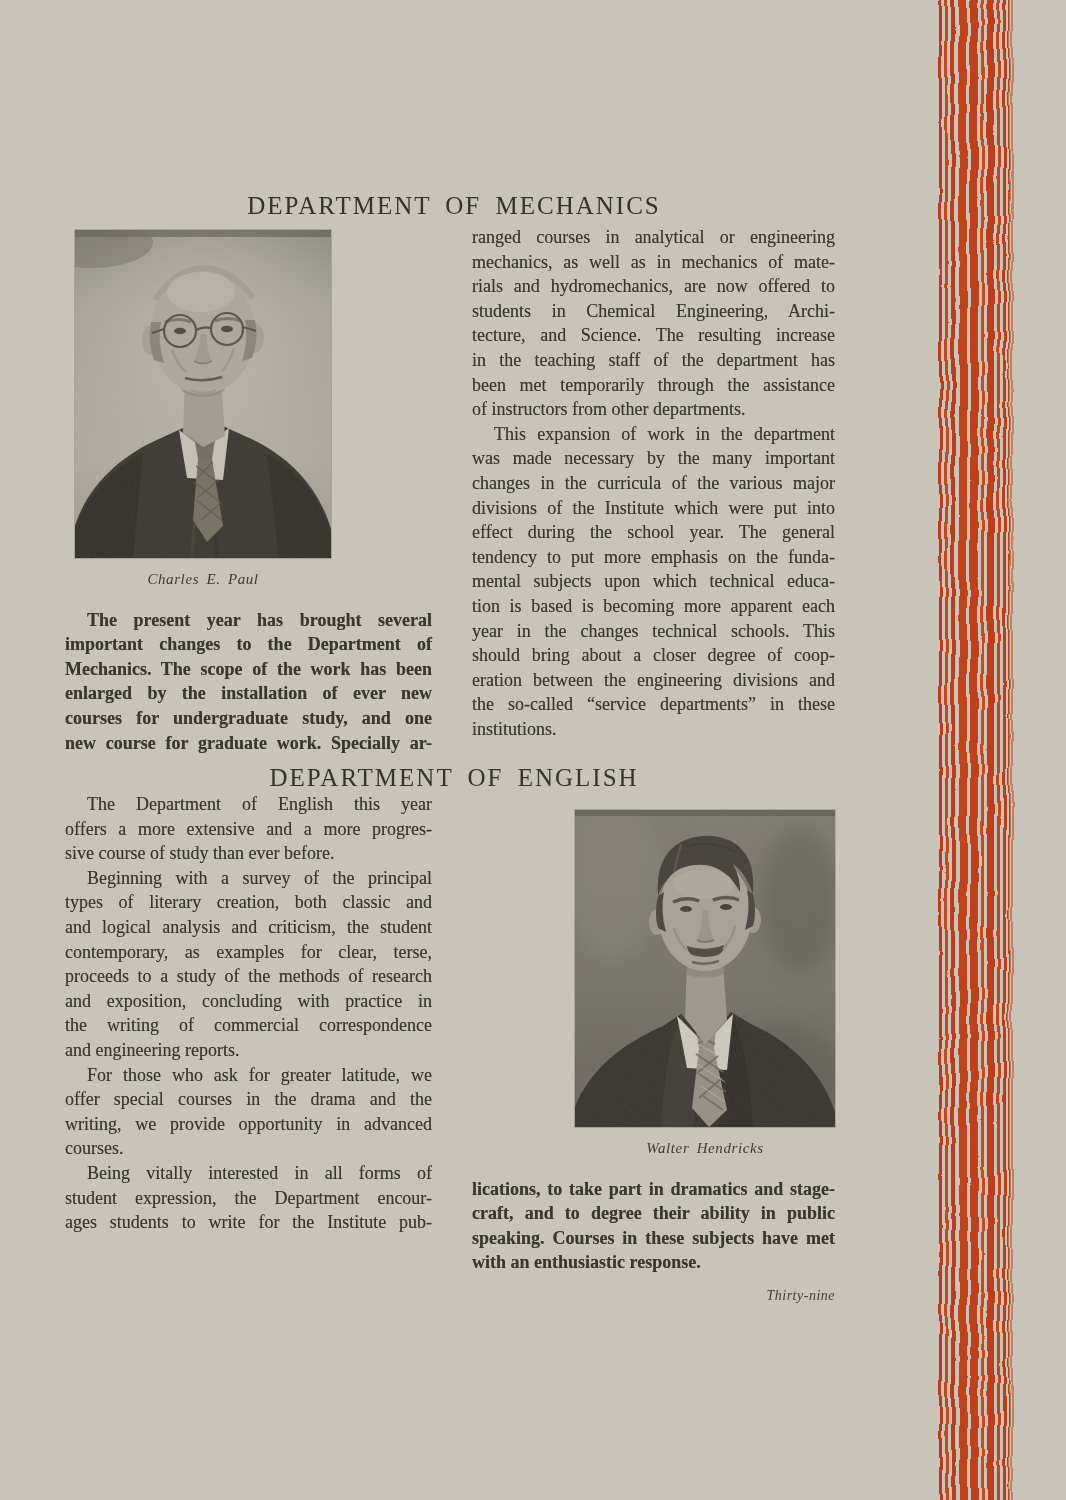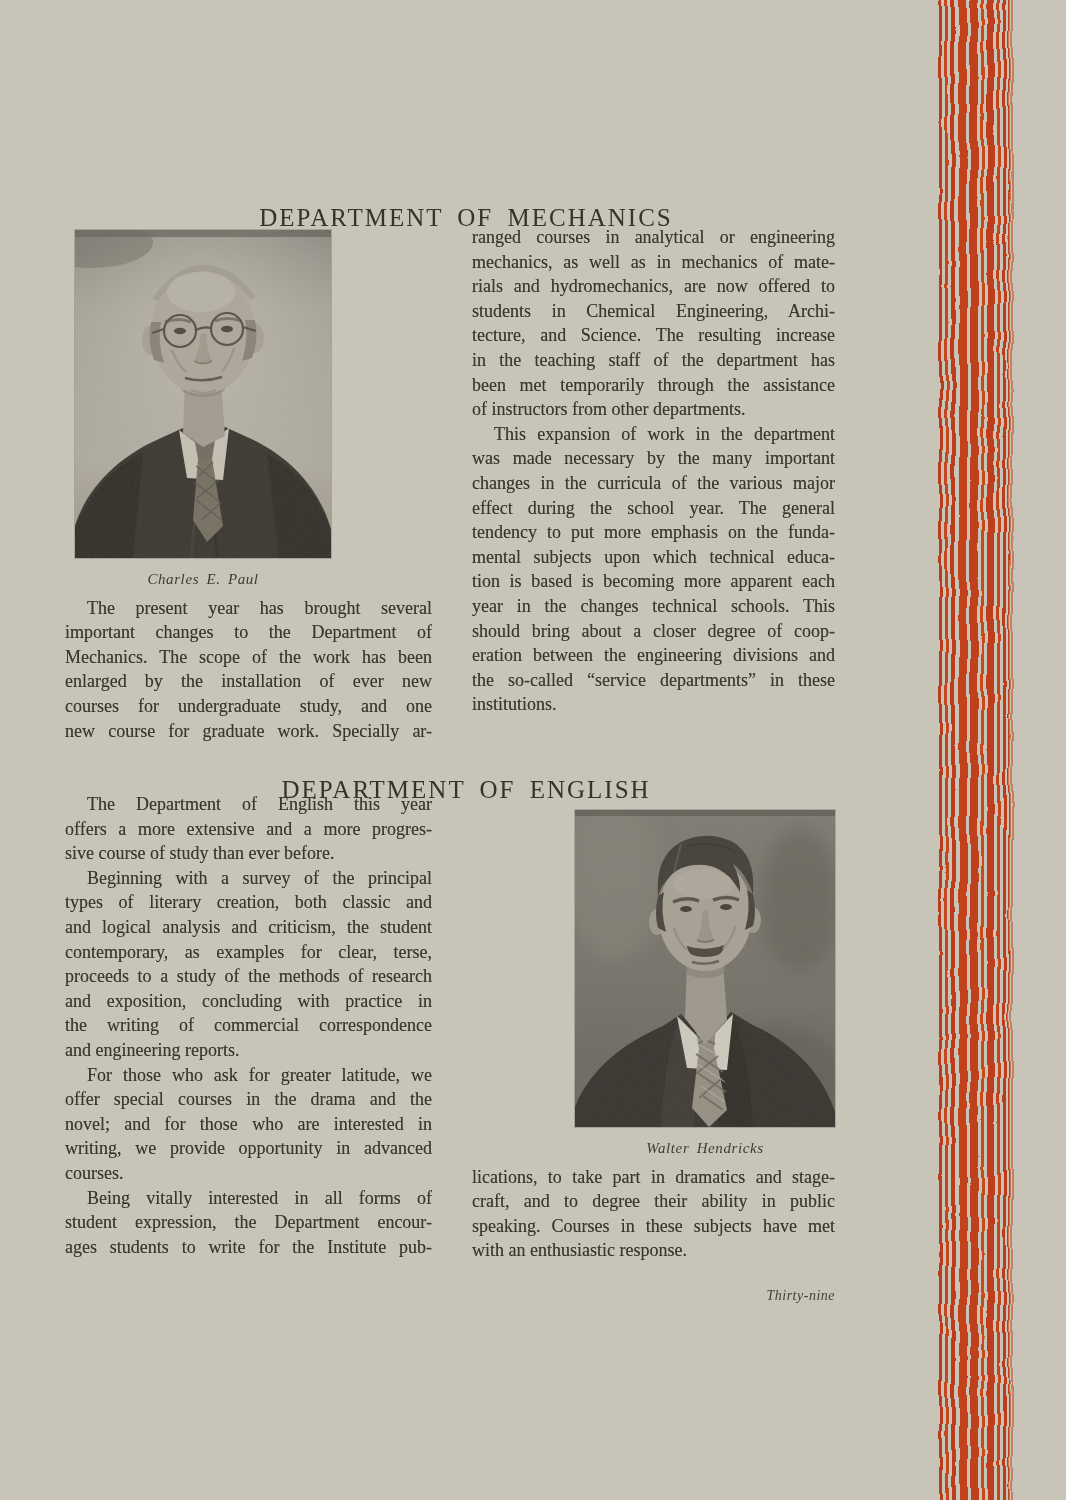"DEPARTMENT OF MECHANICS" .section-title { margin: 16px -> 4px }
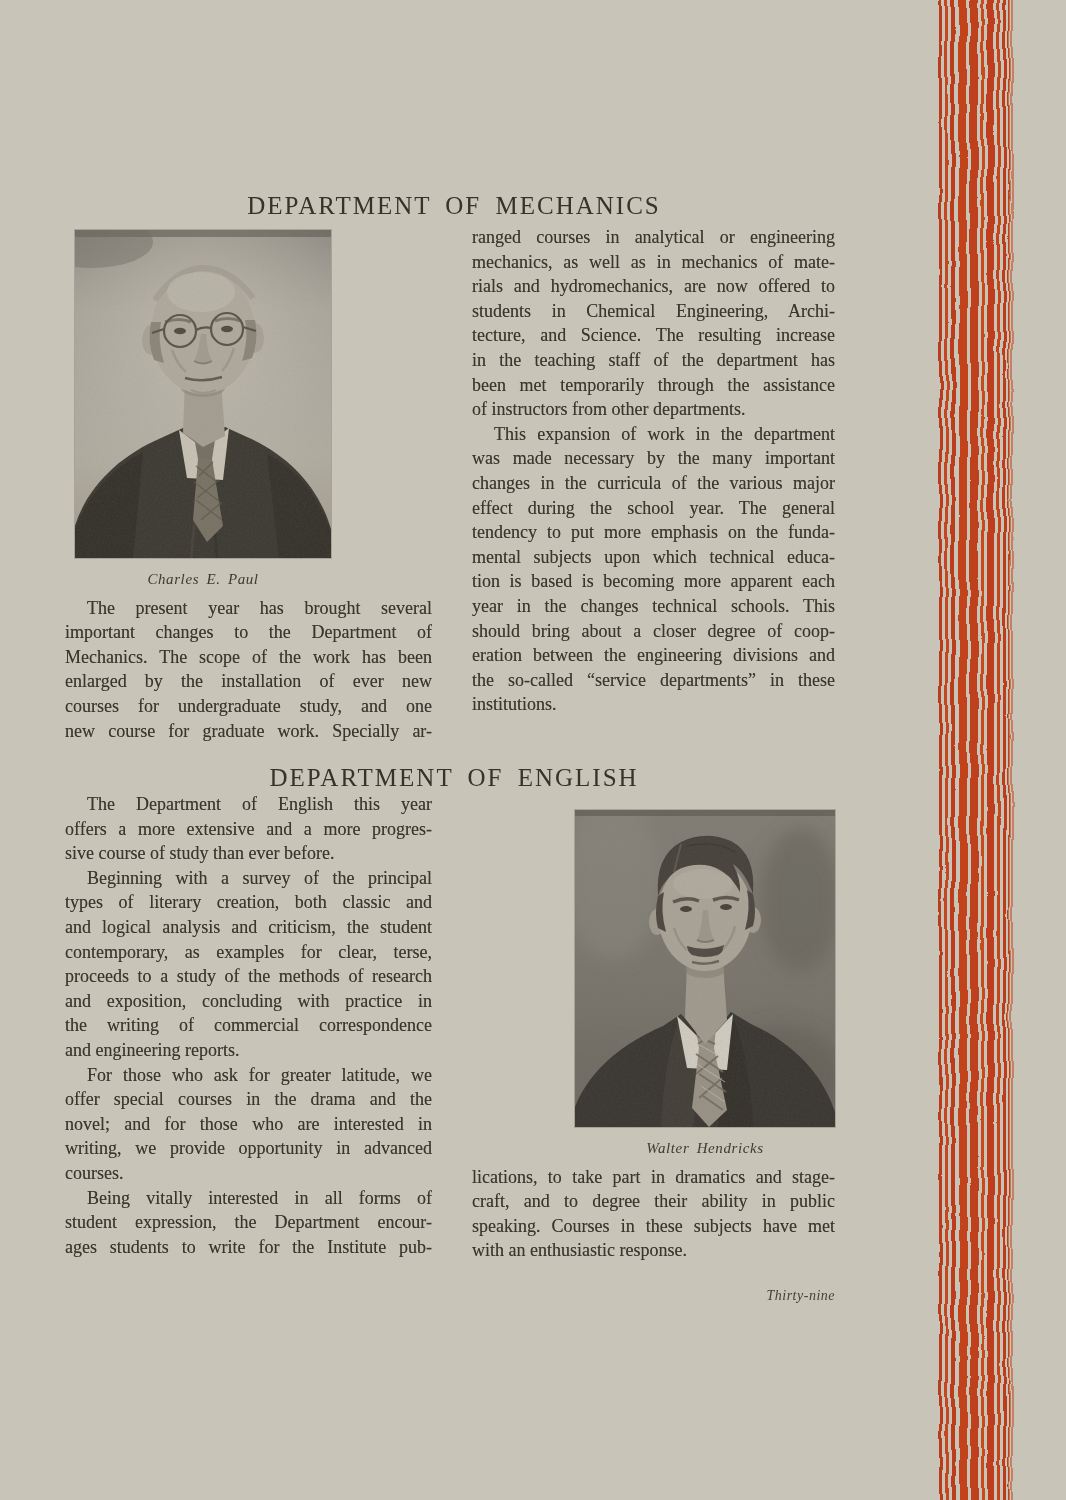"divisions of the Institute which" div.line { html: none -> <div>divisions of the Institute which were put into</div> }
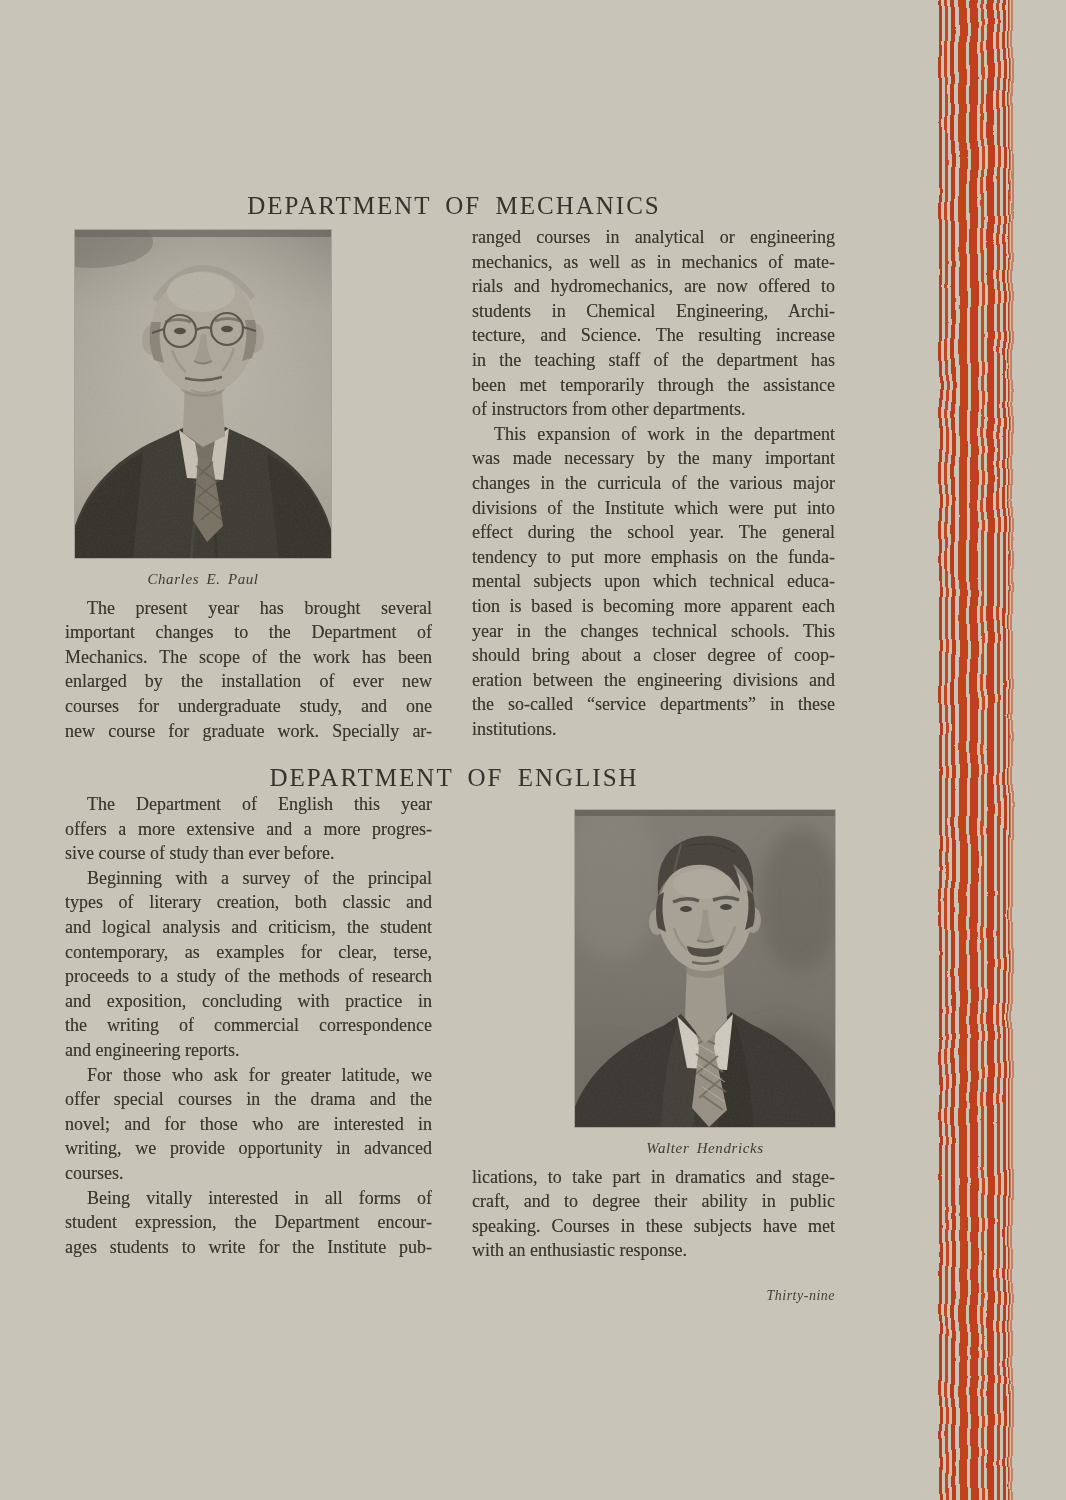"The present year has brought" .text { font-weight: none -> bold; margin-top: 4px -> 16px }
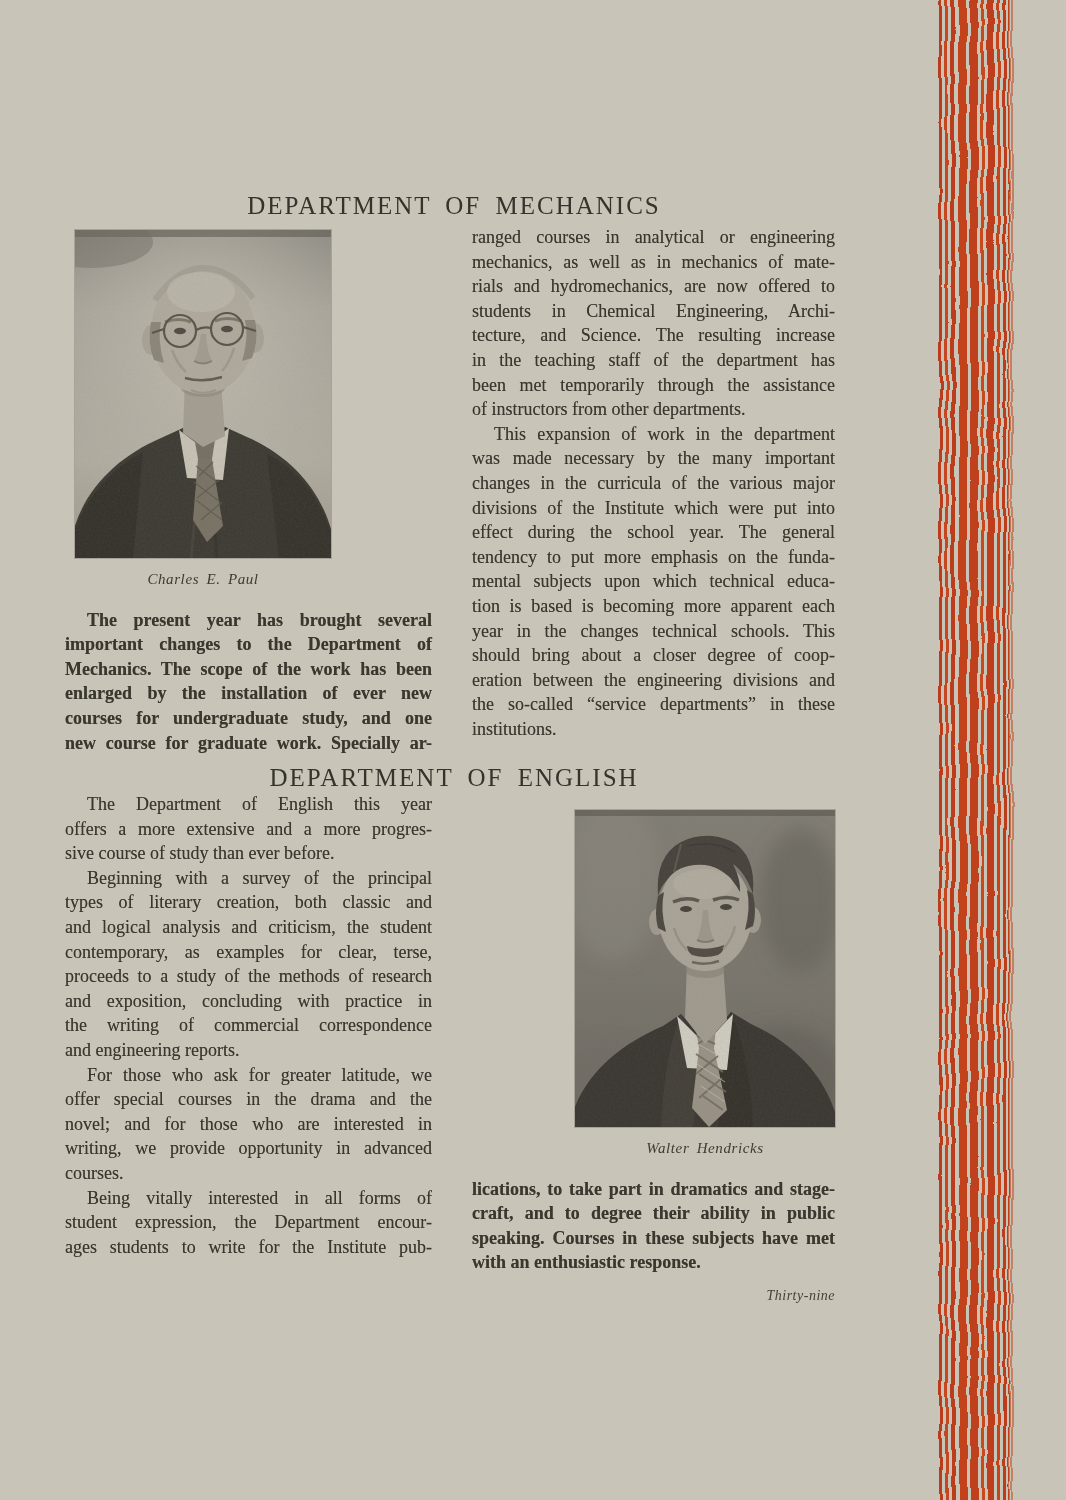"novel; and for those who" div.line { html: <div>novel; and for those who are interested in</div> -> none }
